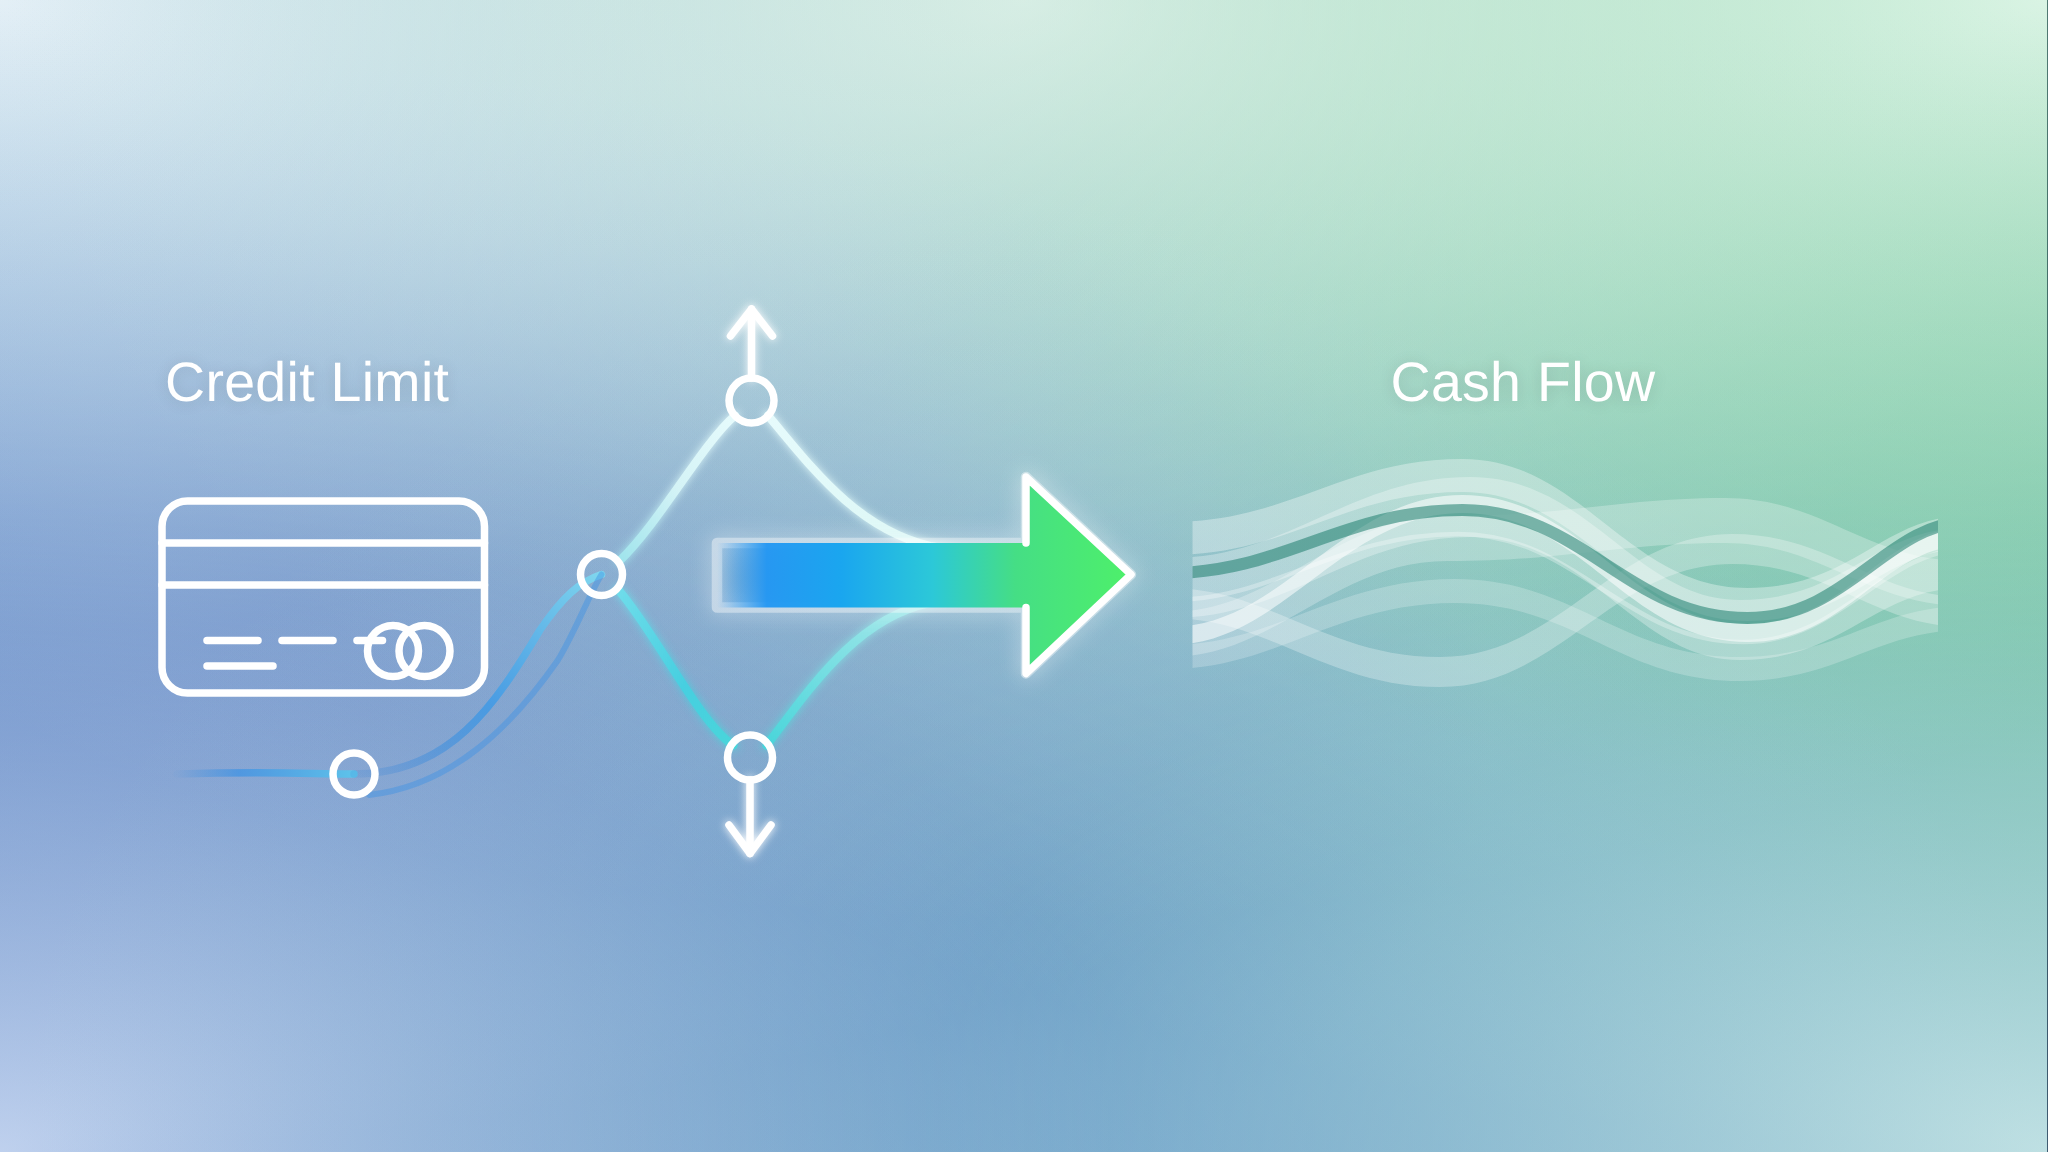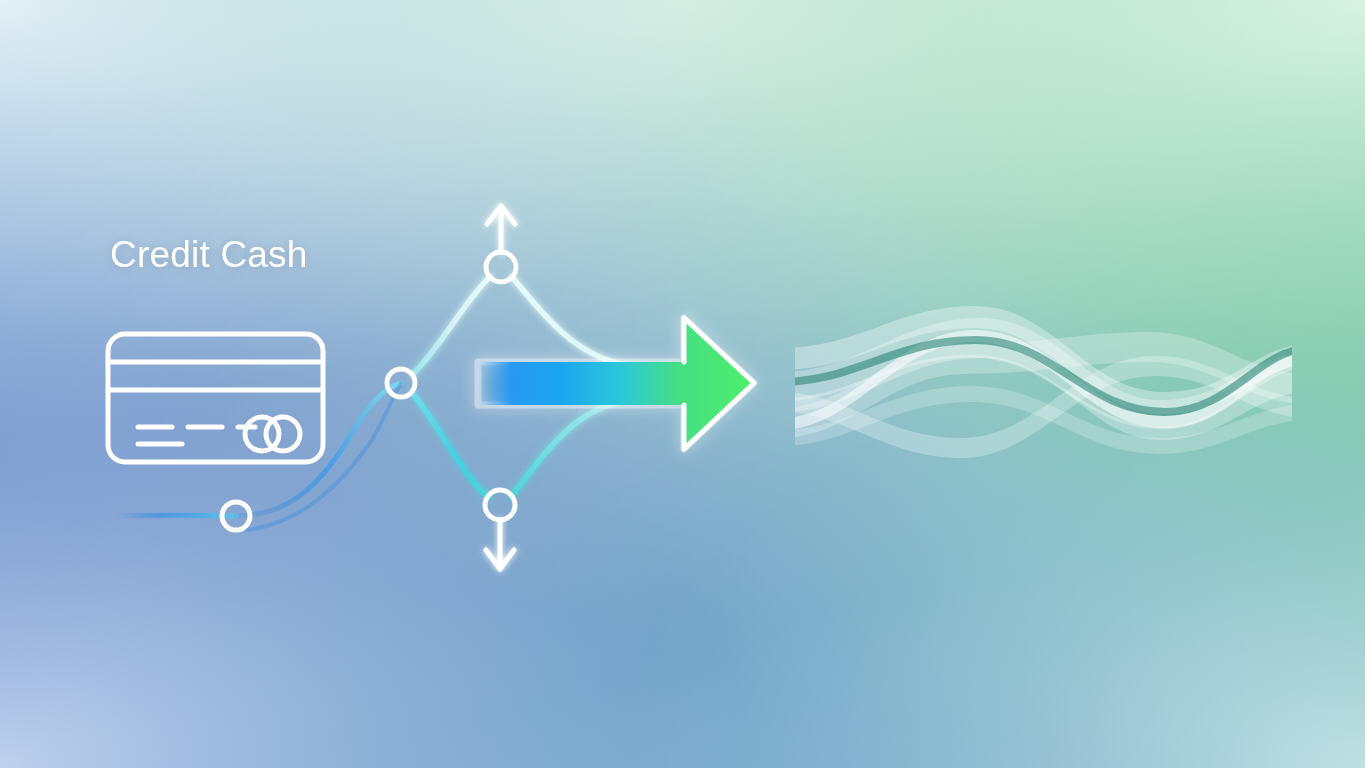"Credit Cash" div.label { text: Cash -> Limit }
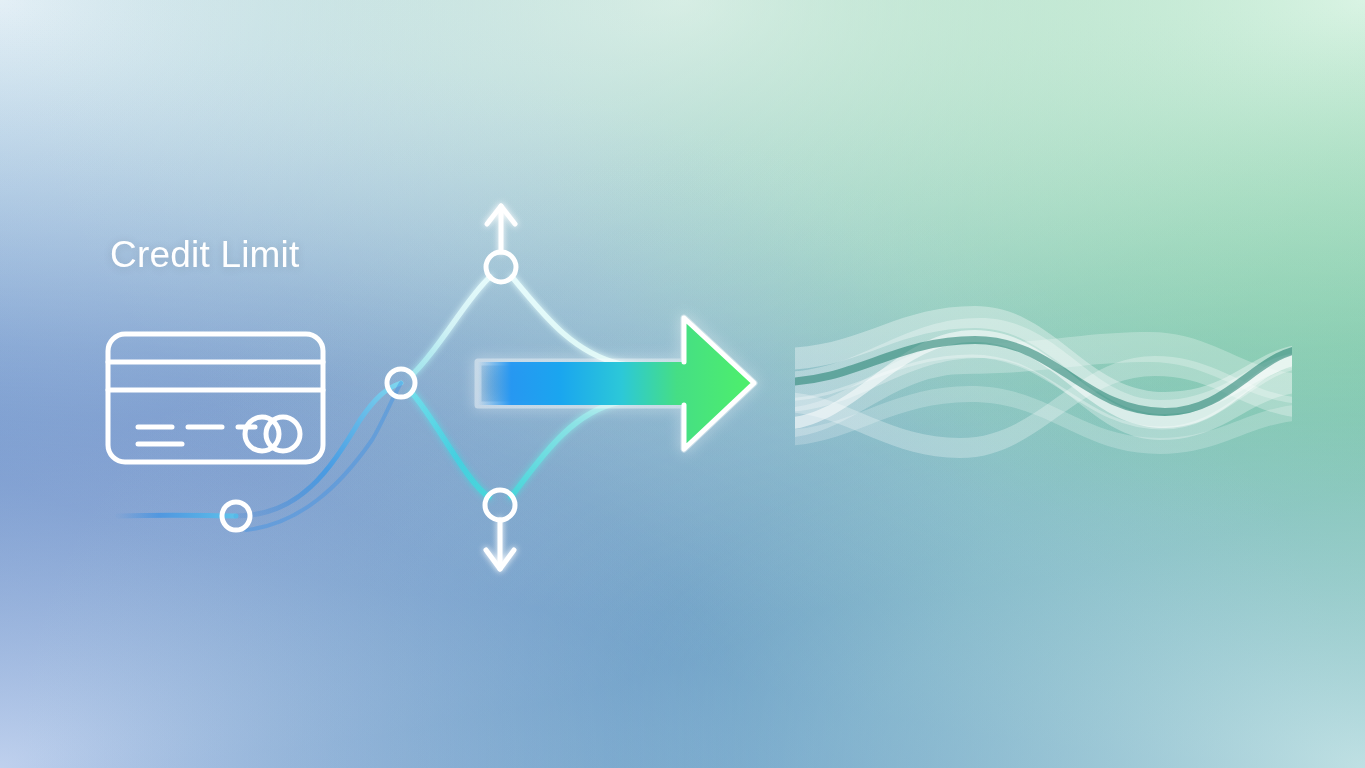"Cash Flow" div.label { html: none -> <div>Cash Flow</div> }
